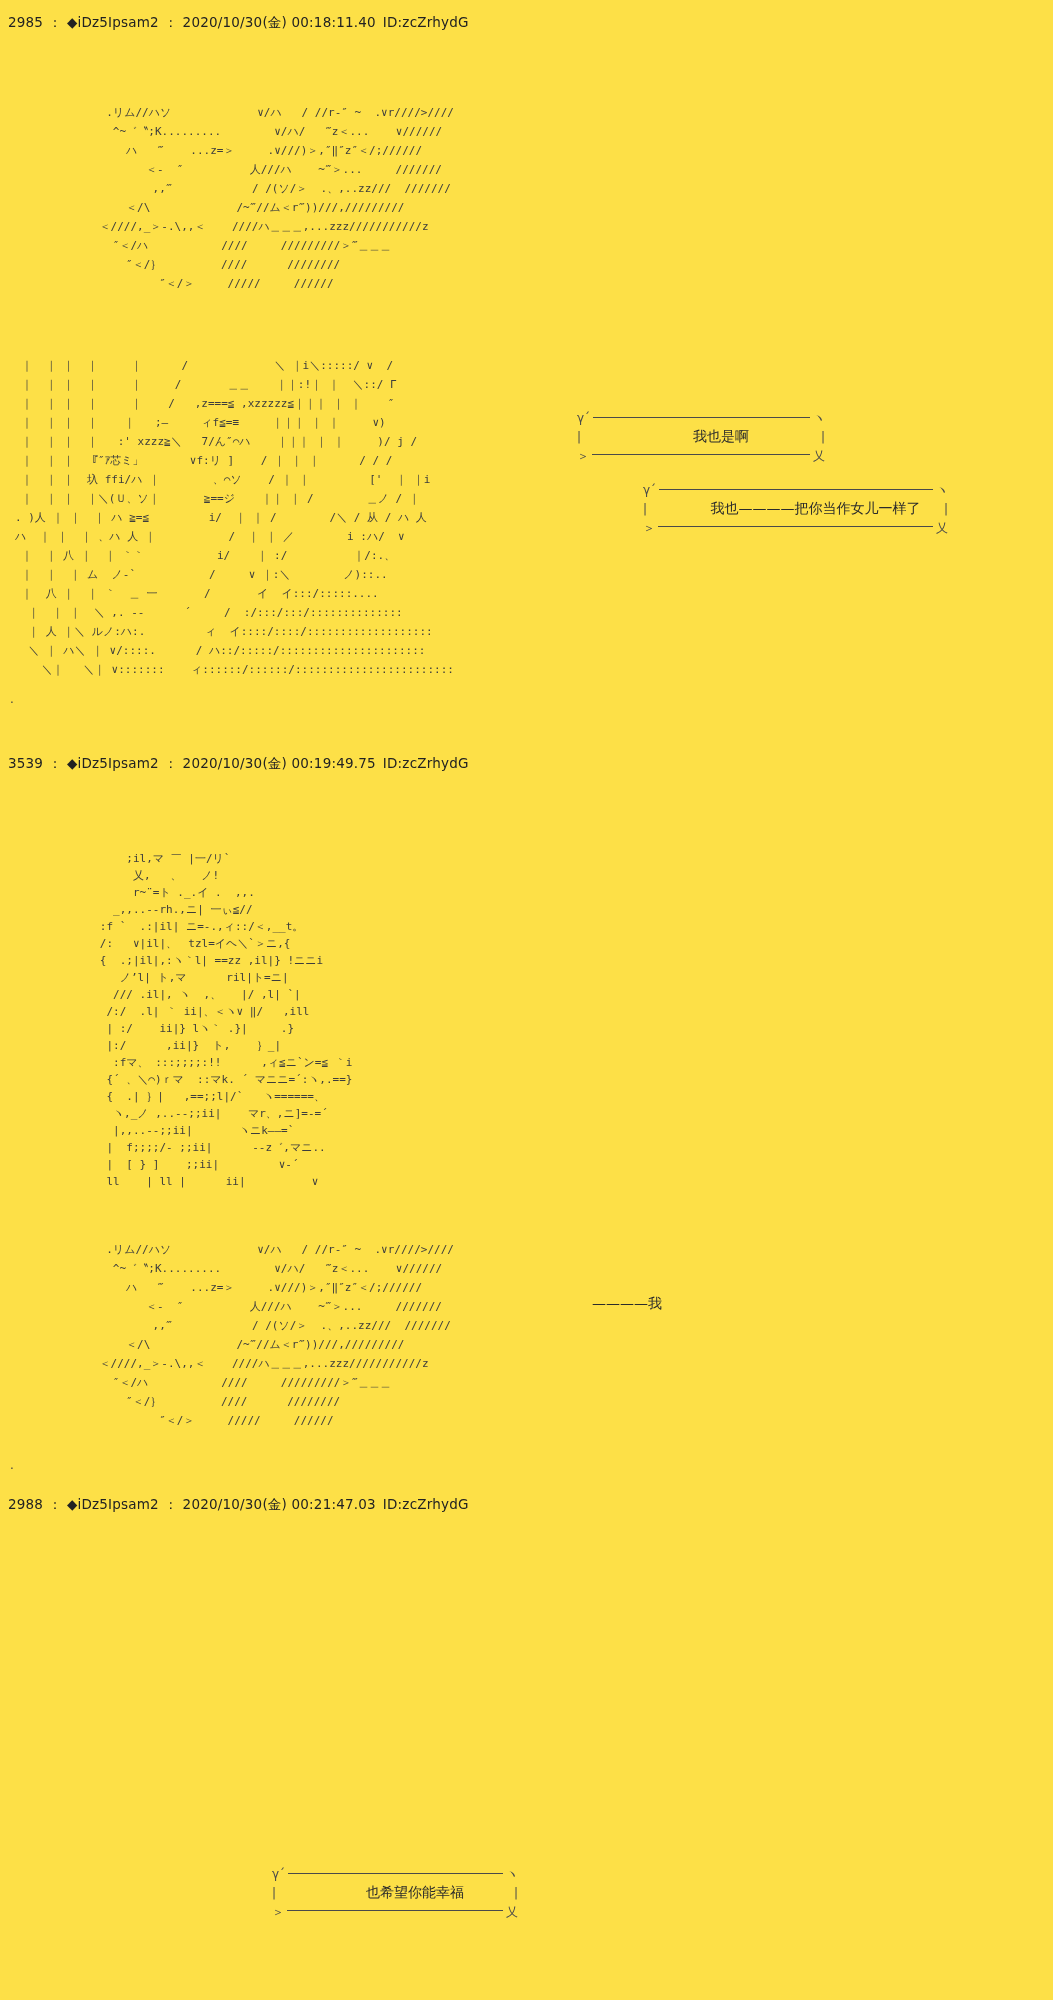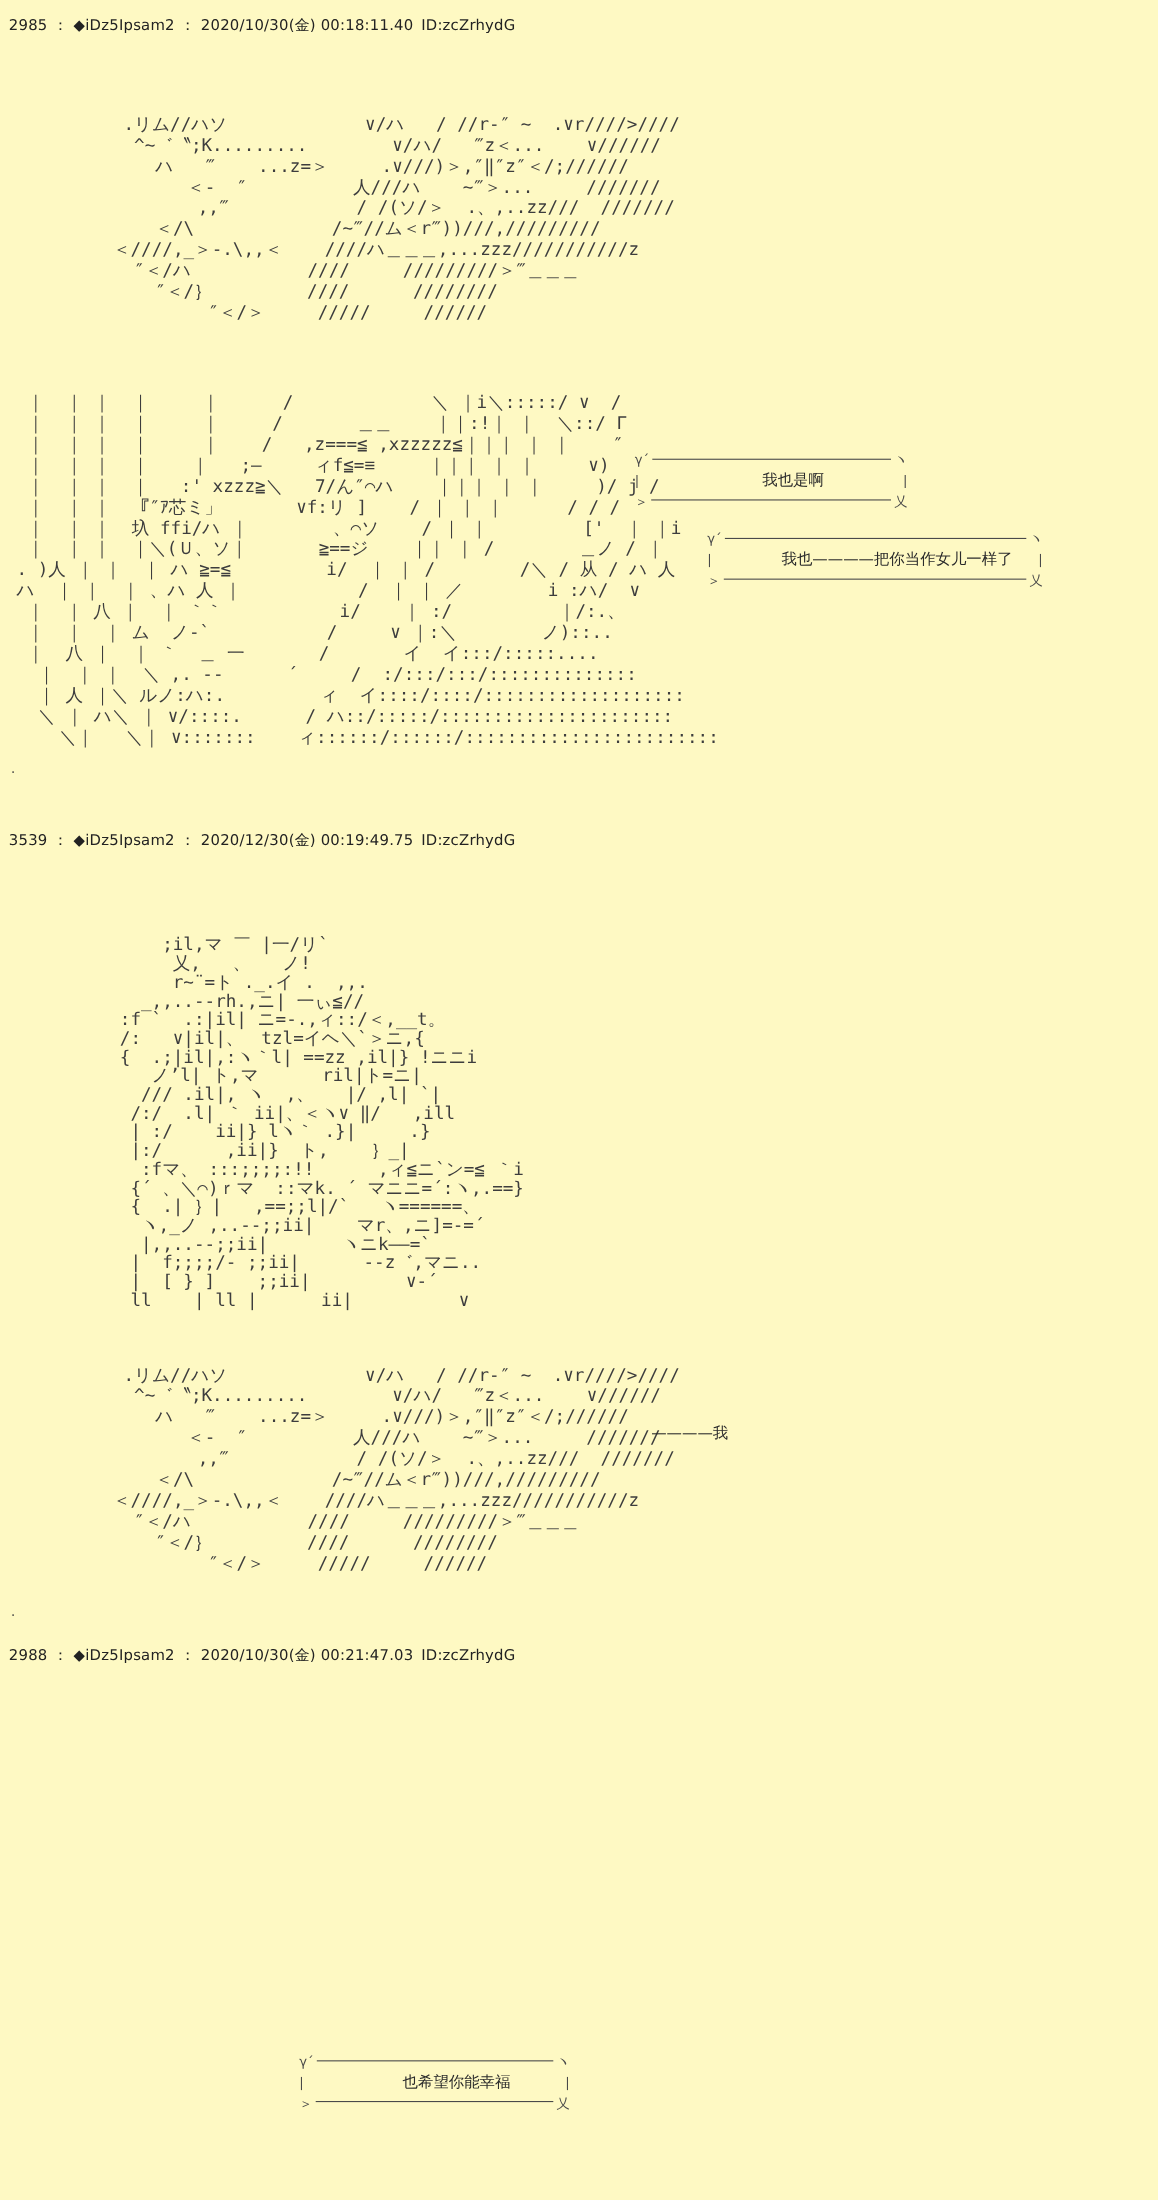"2985 ： ◆iDz5Ipsam2 ： 2020/10/30(金)" .page { background: #fef9c3 -> #fde047 }
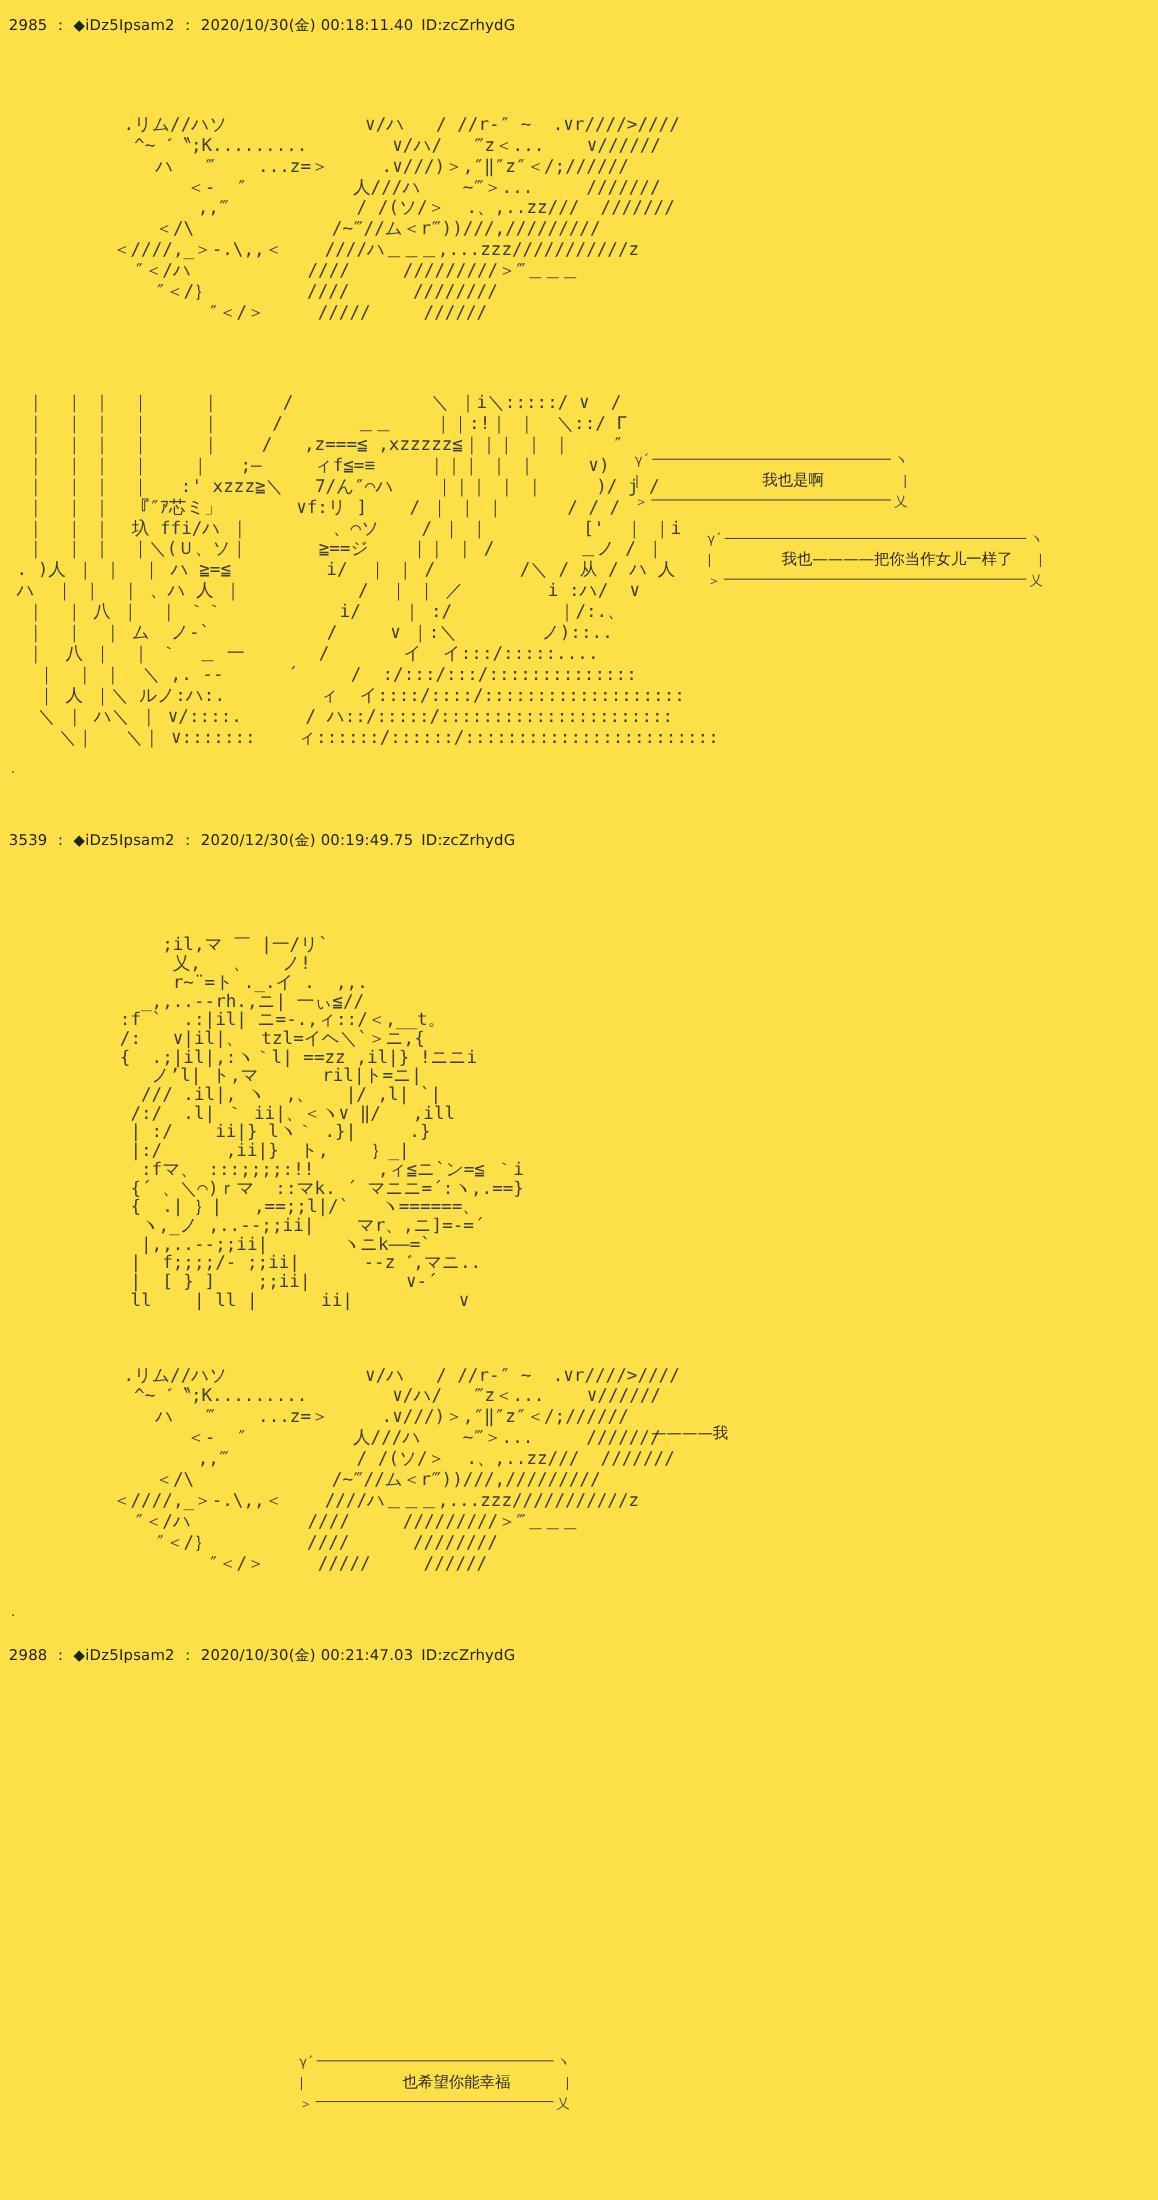".リム//ハソ ∨/ハ / //r‐″ ~" .aa { font-size: 16px -> 11px }
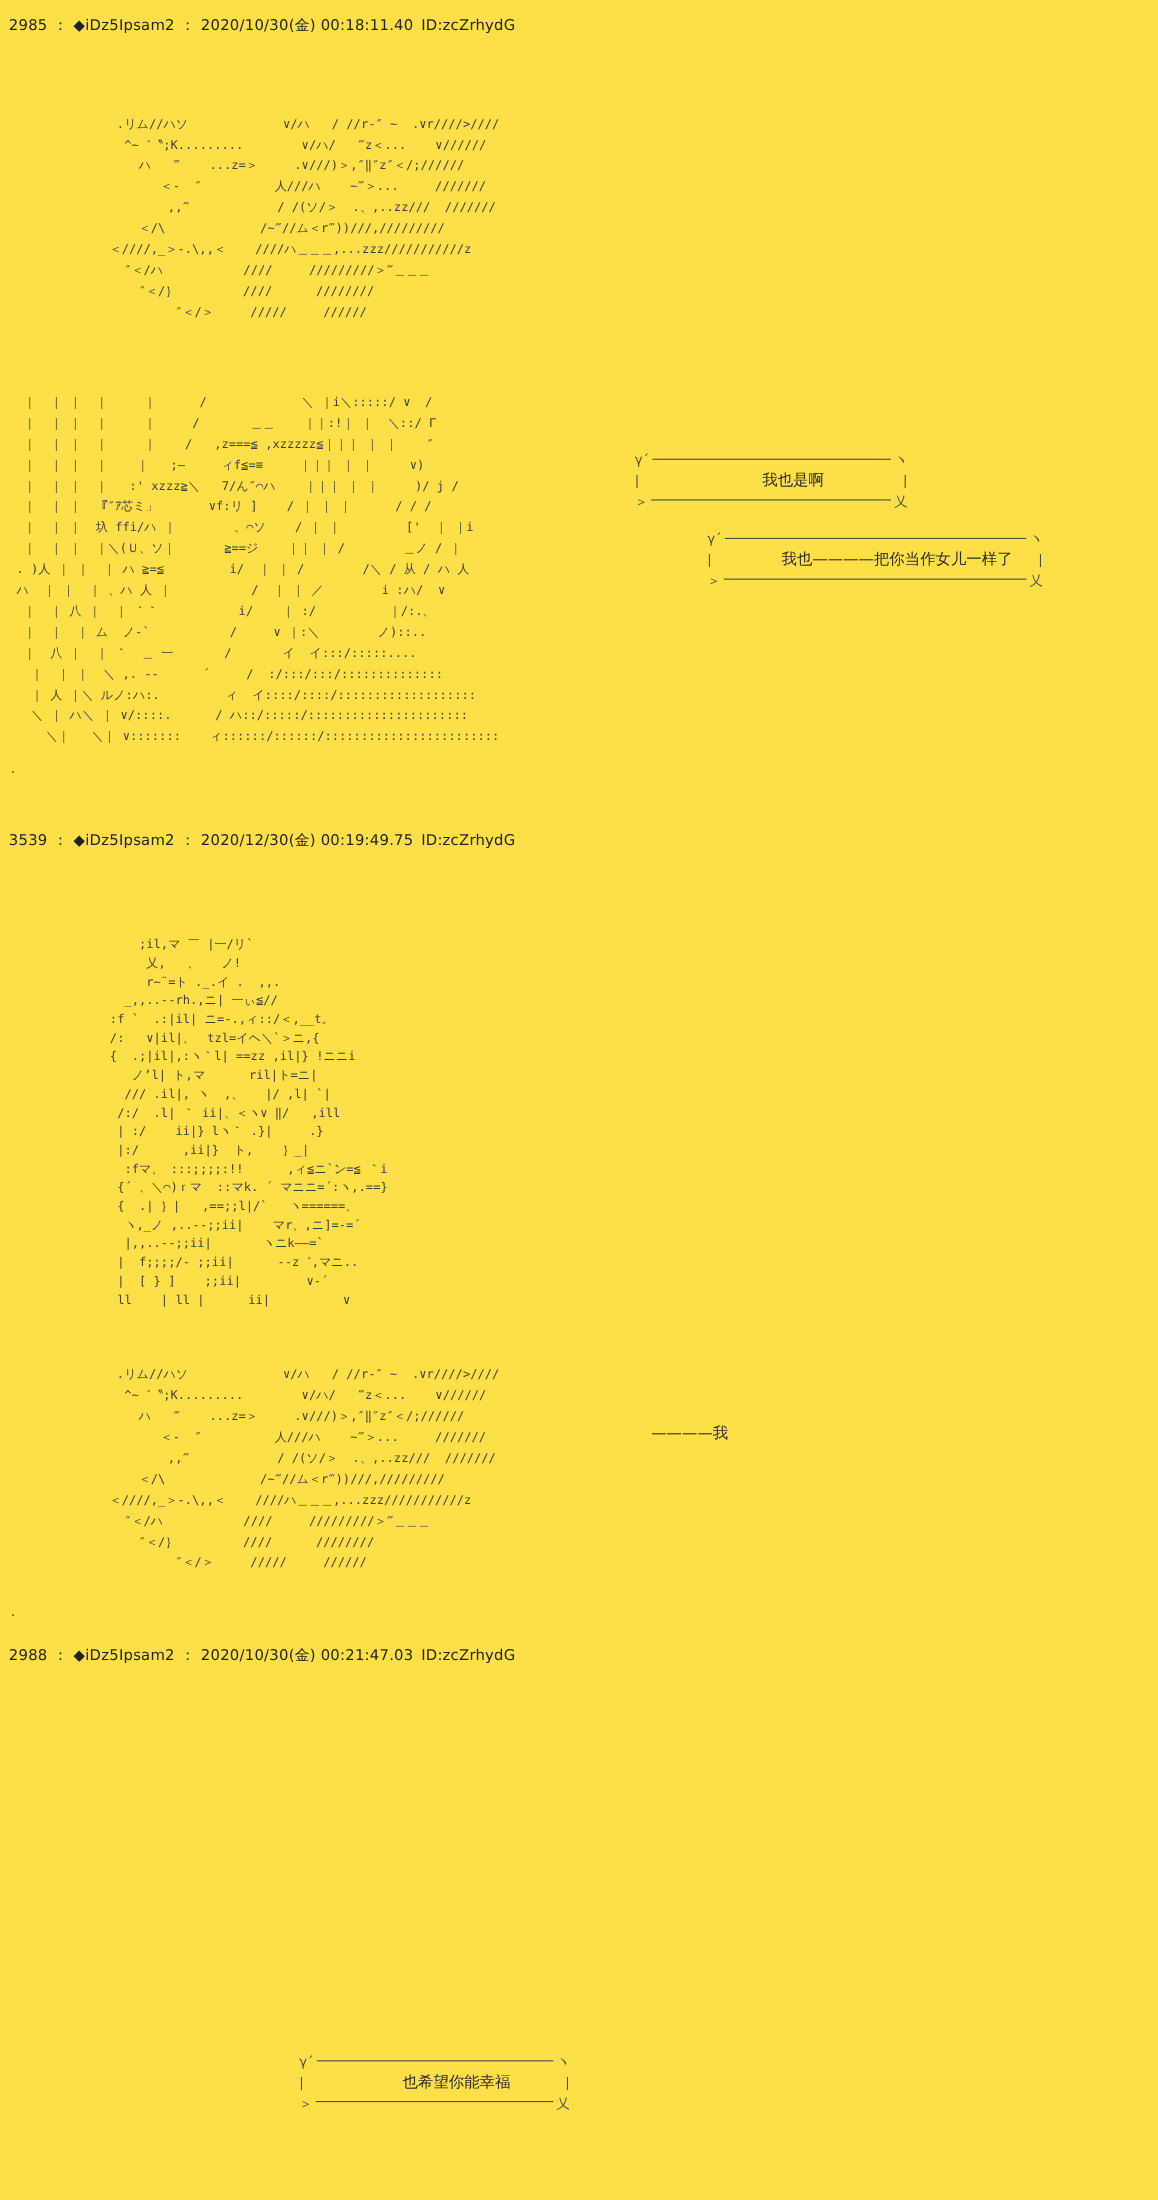"2020/12/30(金) 00:19:49.75" span { text: 2020/12/30 -> 2020/10/30 }
